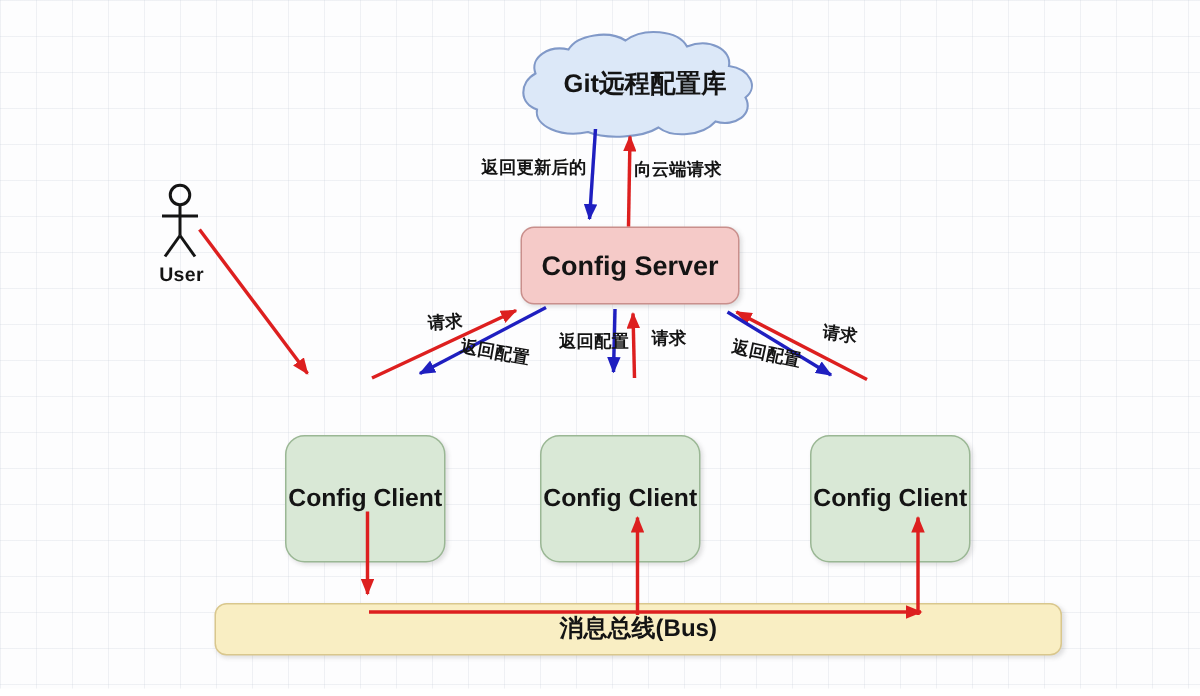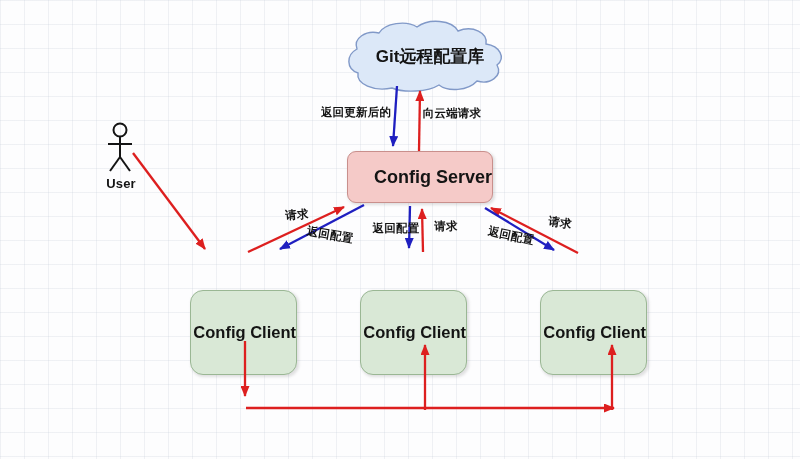"Config Server" .node { justify-content: flex-end -> center }
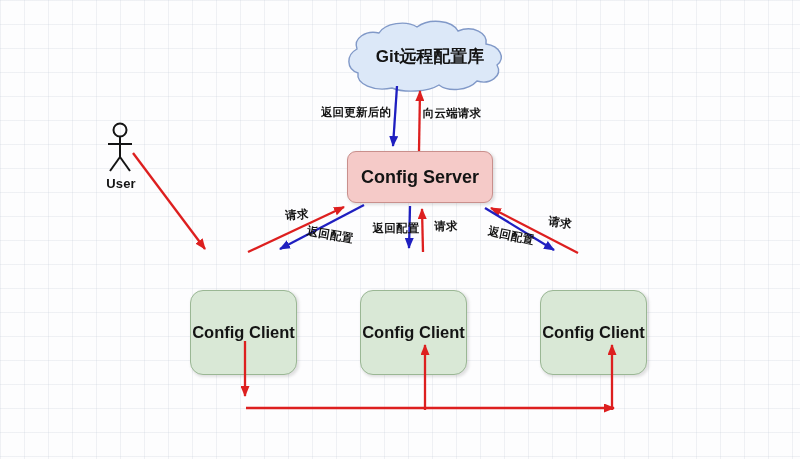"消息总线(Bus)" div.node { html: none -> <div> <span>消息总线(Bus)</span> </div> }
